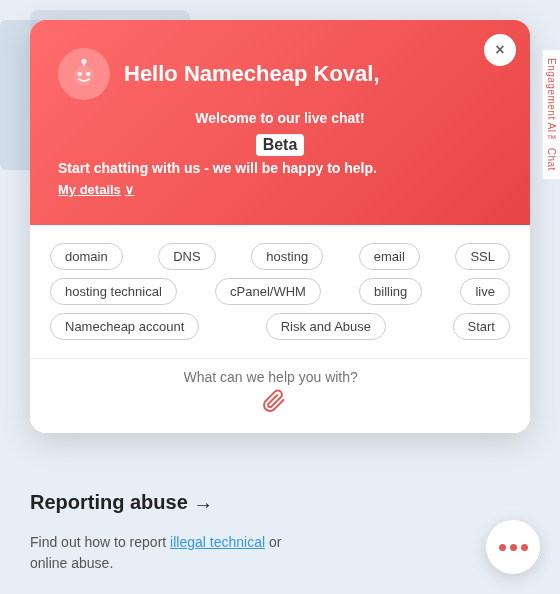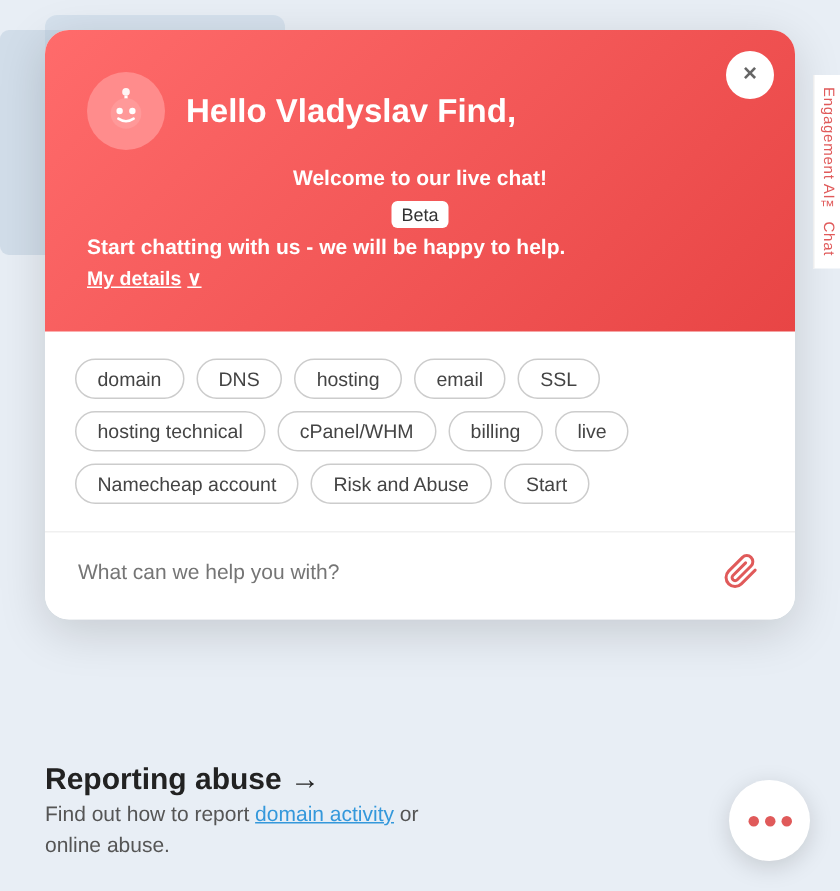"Hello Vladyslav Find," div.hello-text { text: Vladyslav Find -> Namecheap Koval }
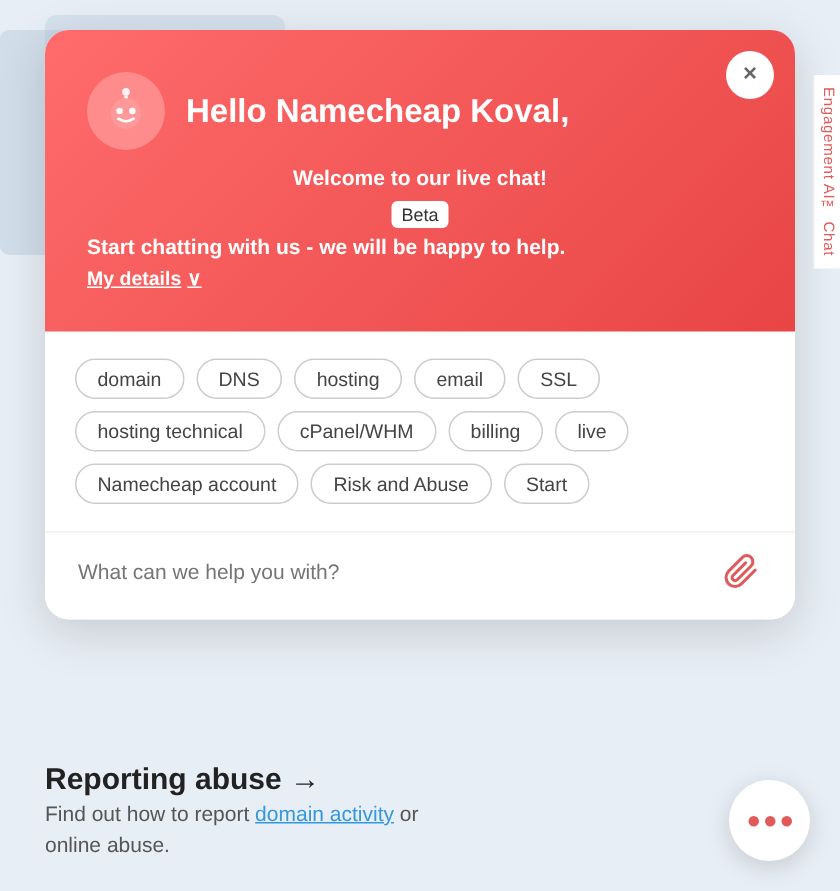"Beta" .beta-badge { font-size: 12px -> 16px; font-weight: 400 -> 700 }
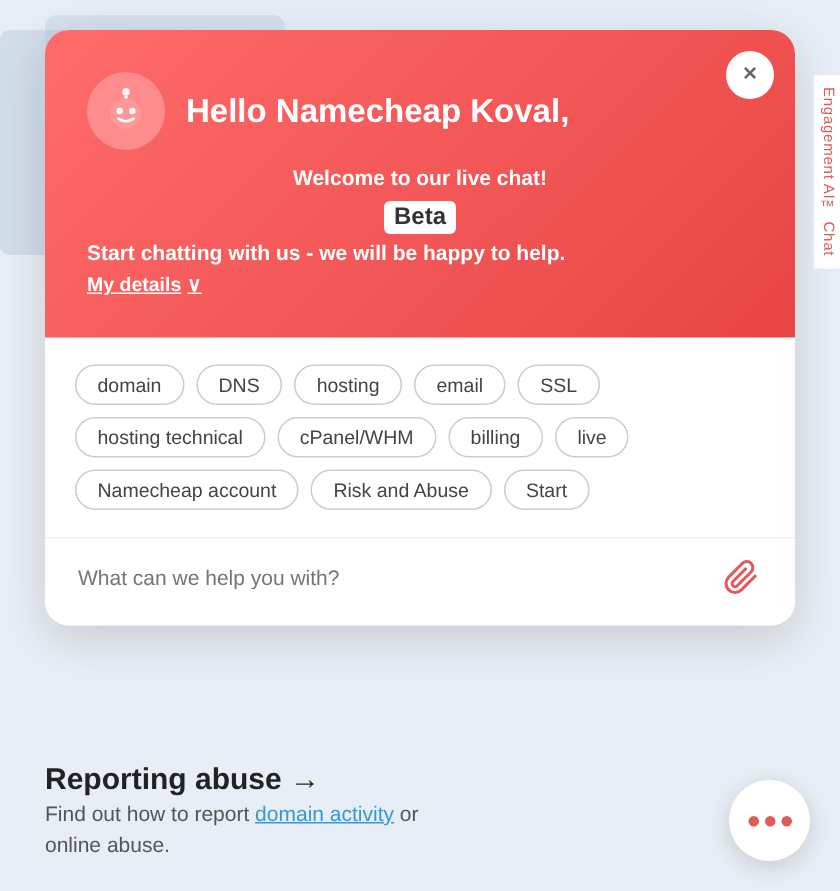"domain" .tags-row { justify-content: none -> space-between }
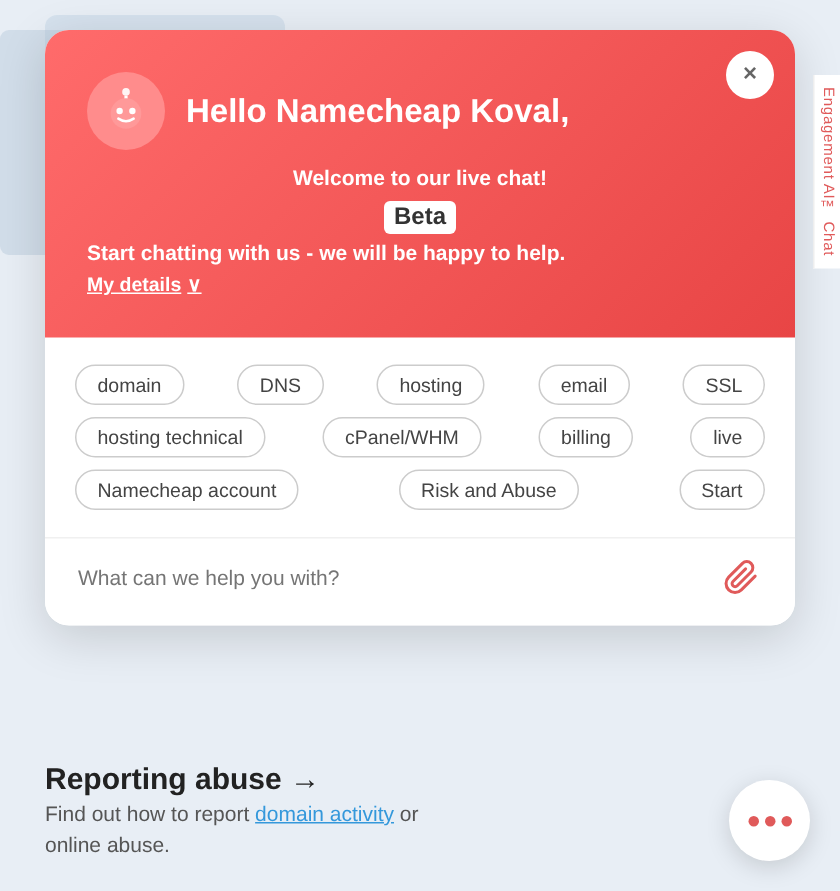"What can we help you" .input-area { flex-direction: none -> column; padding: 10px 20px 16px 22px -> 10px 20px 16px 8px }
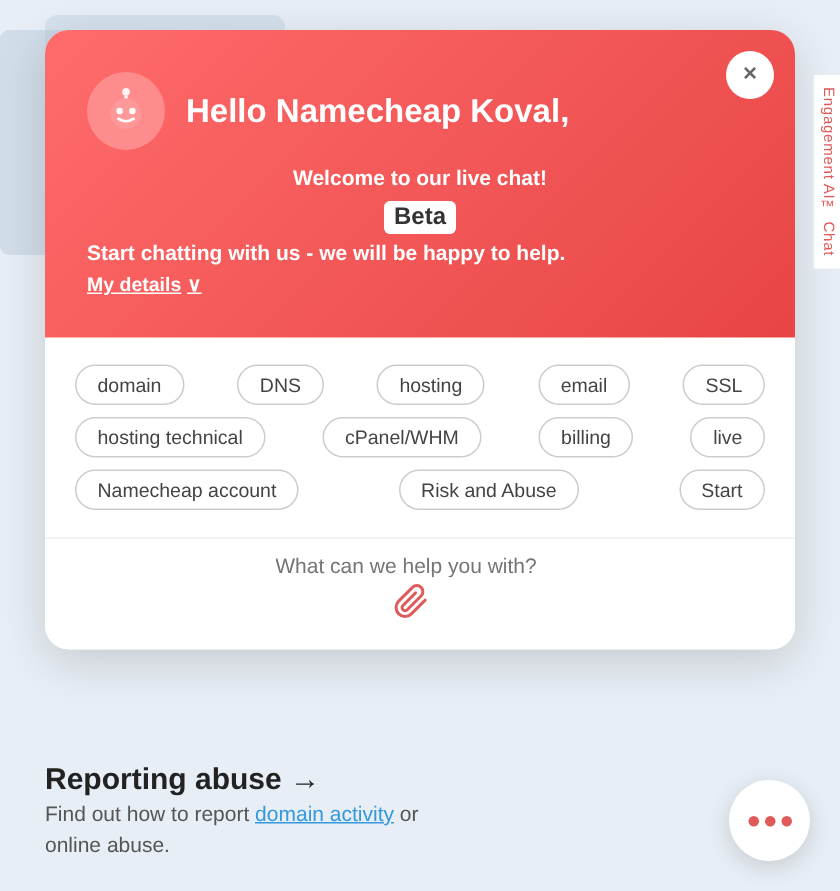"Reporting abuse →" .reporting-title { margin-bottom: 0 -> 18px }
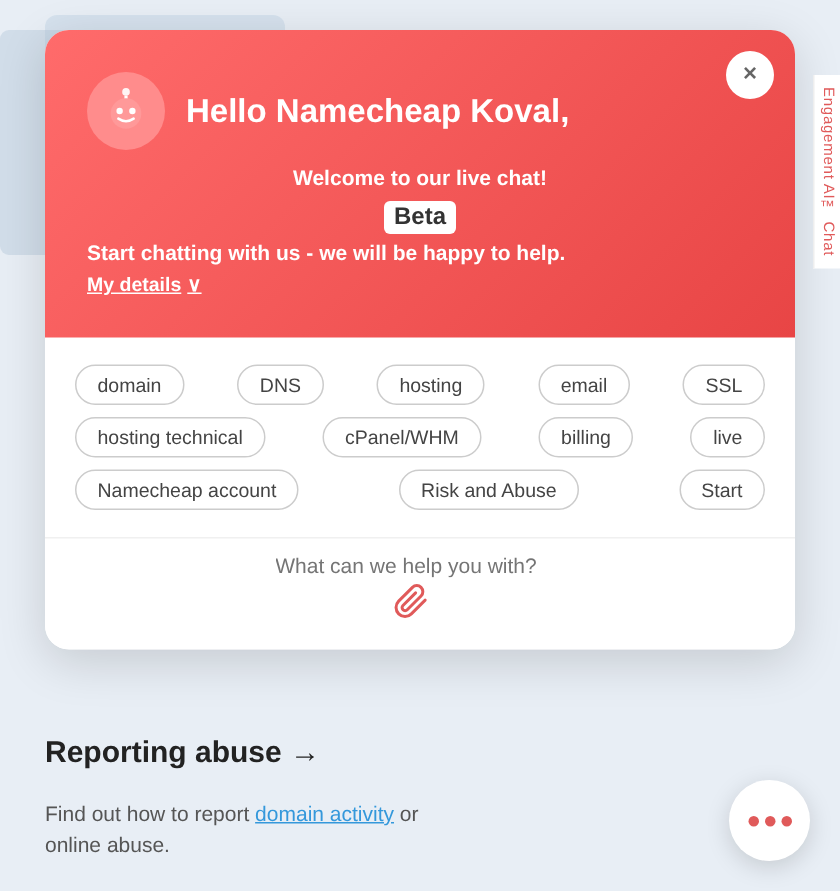"domain activity" span.reporting-link { text: domain activity -> illegal technical }
